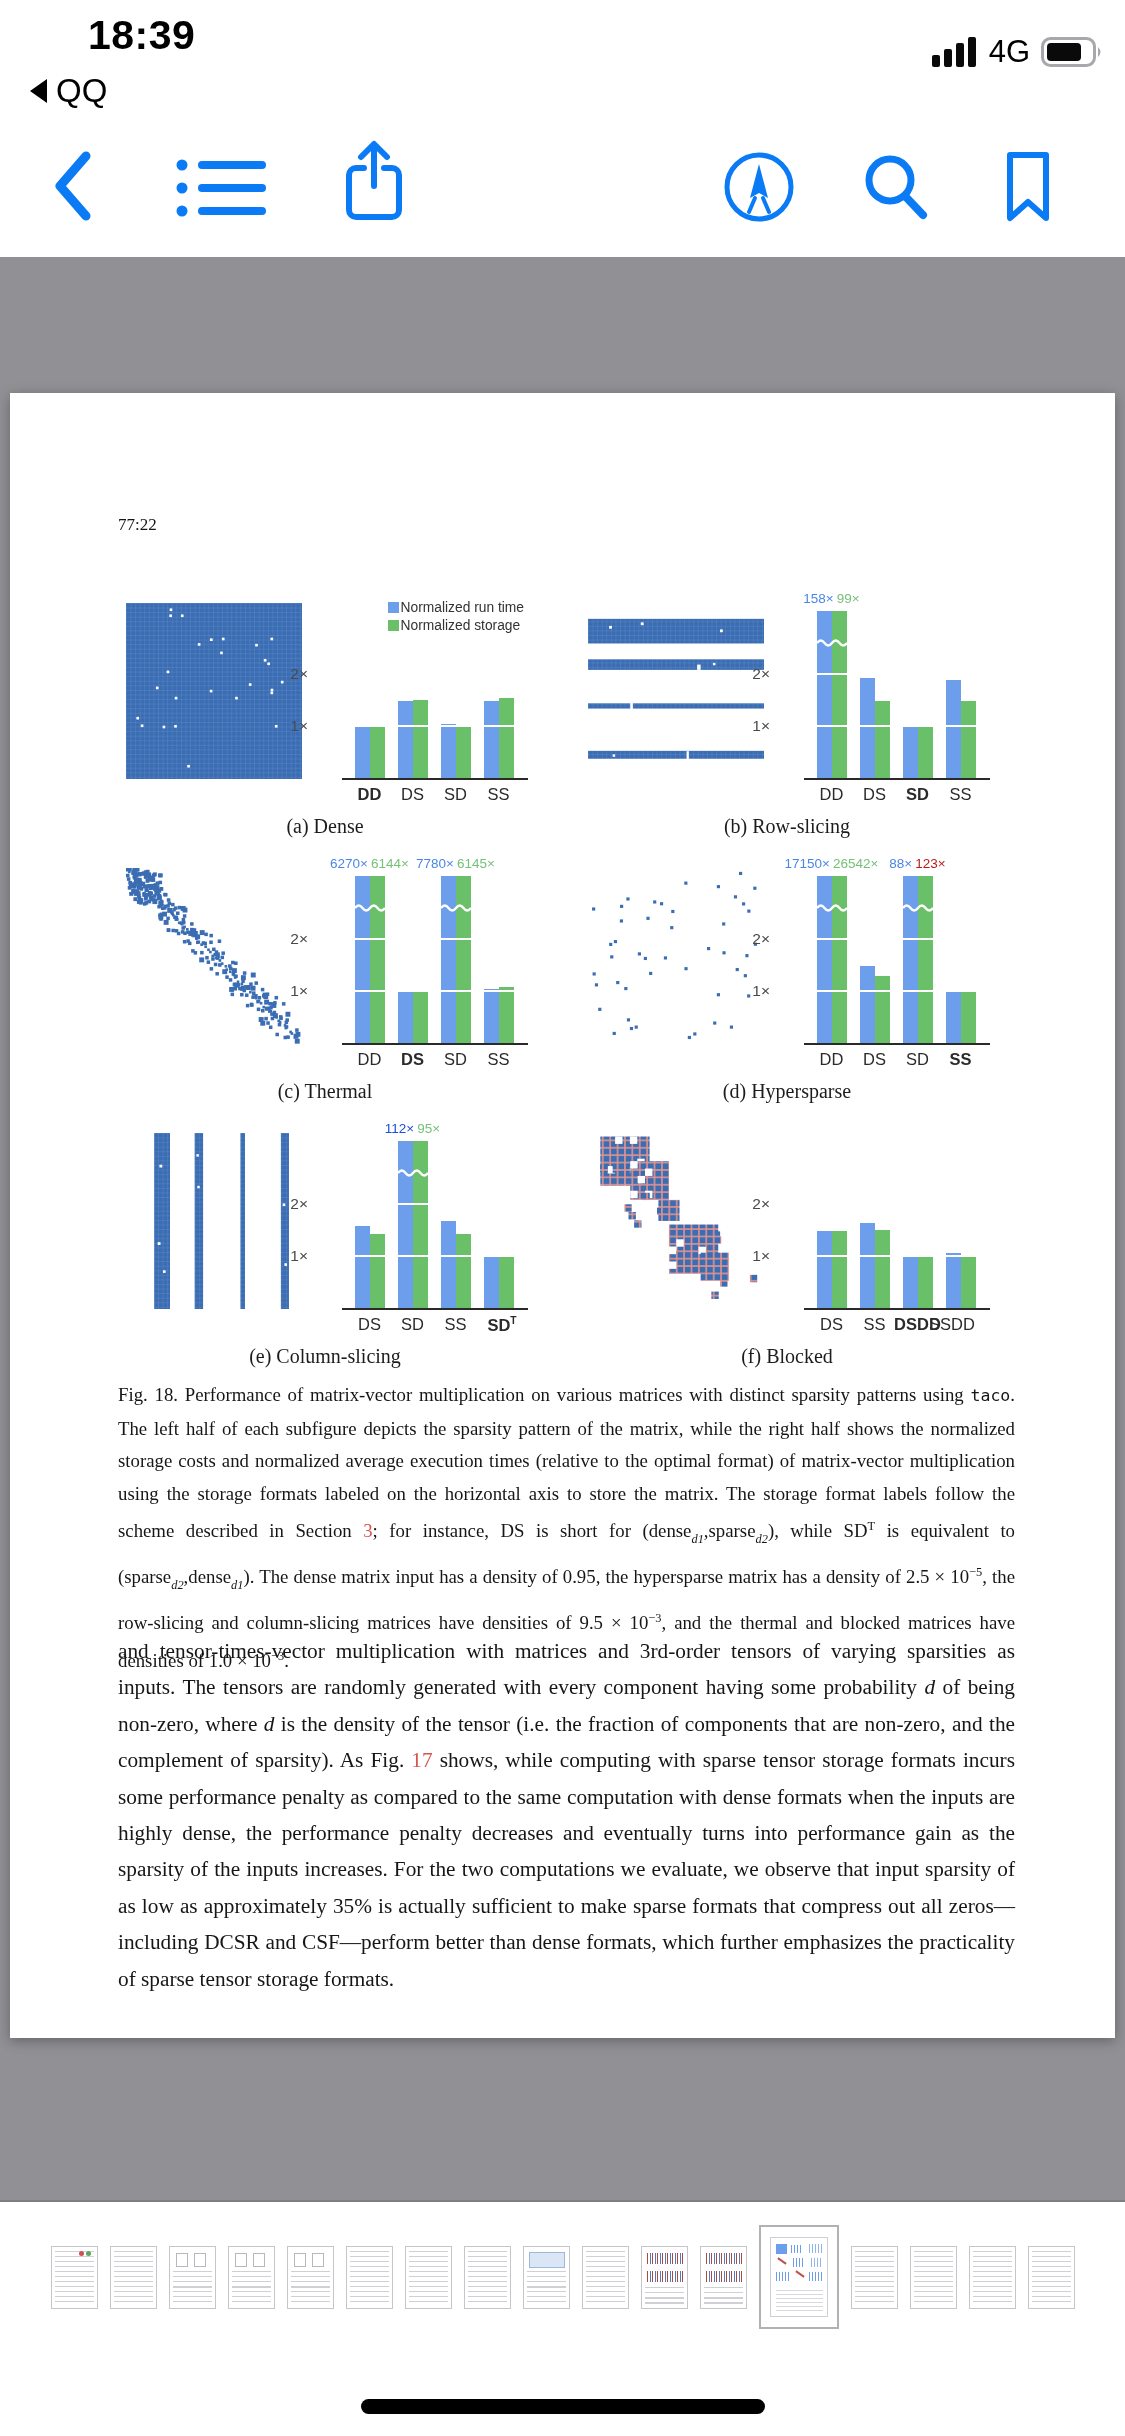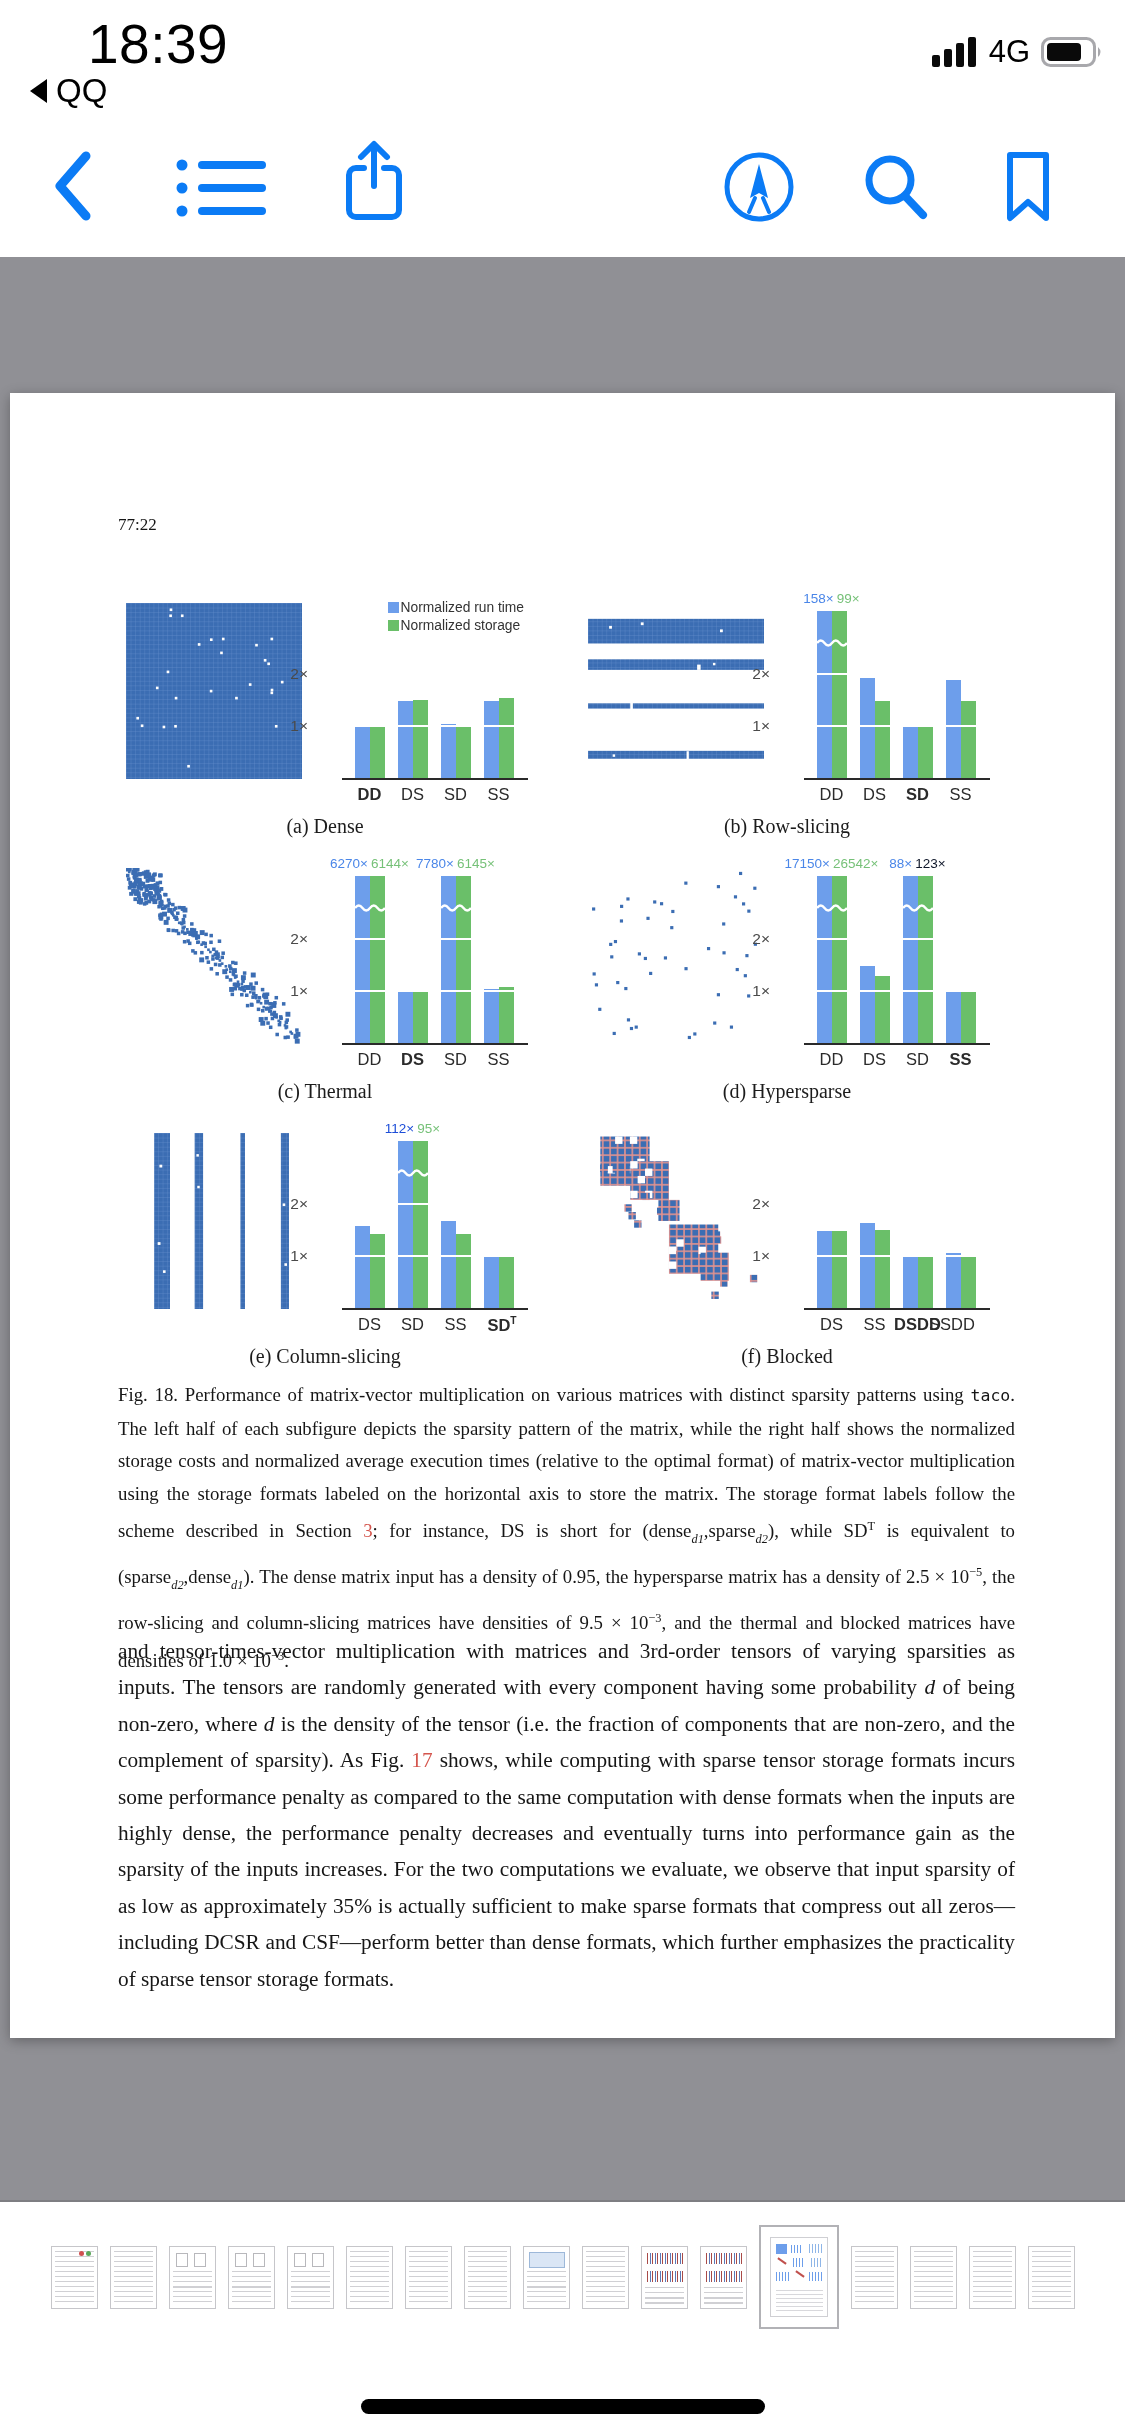"18:39" .time { font-size: 55px -> 41px; font-weight: 400 -> 700 }
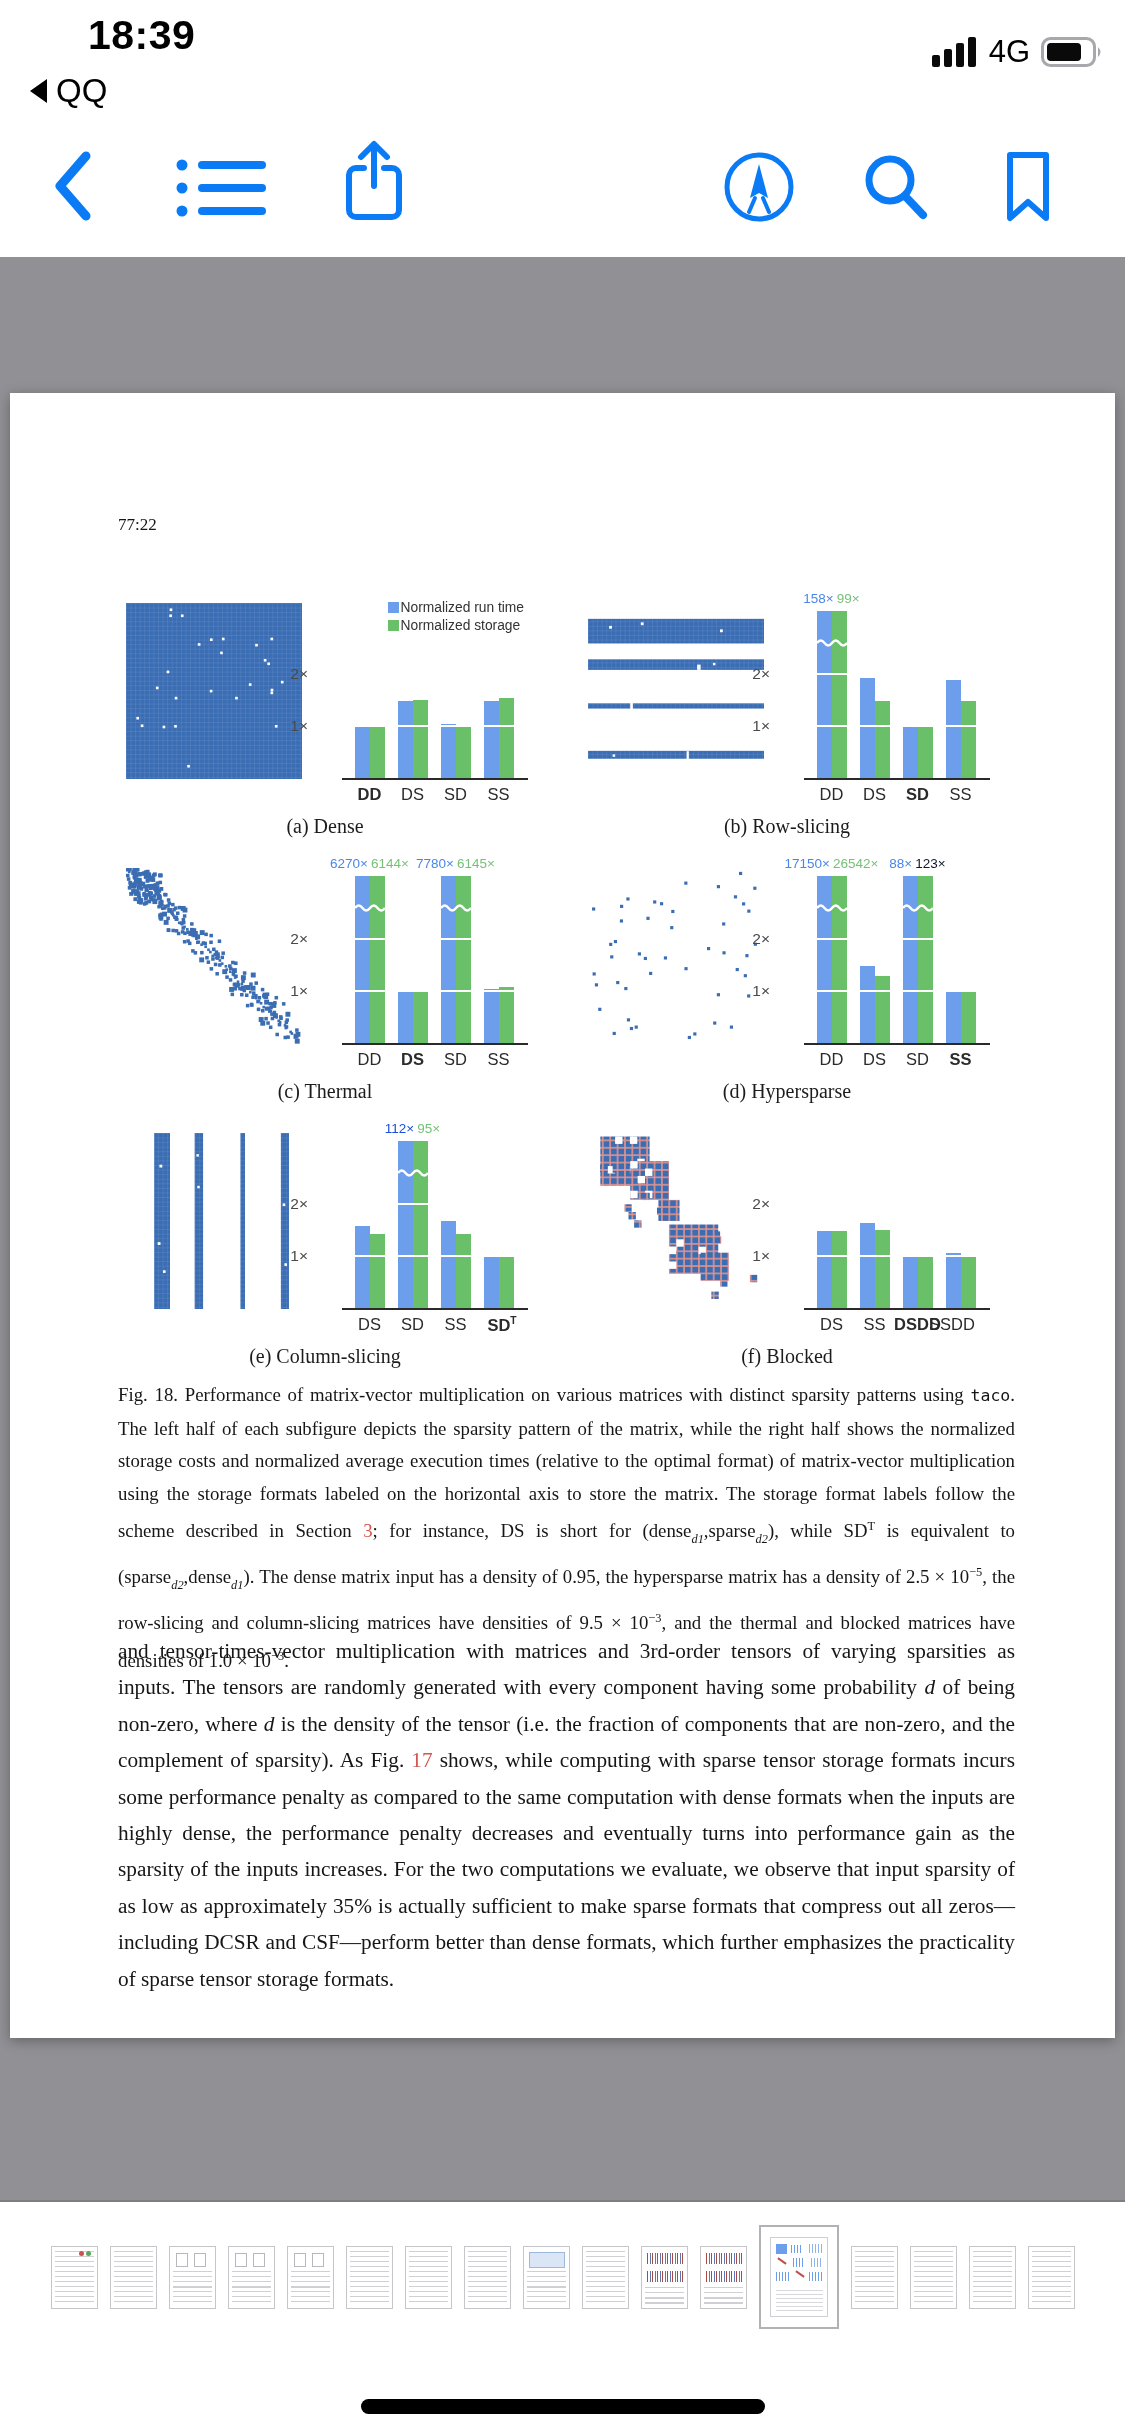"123×" span { color: #0f172a -> #b91c1c }
